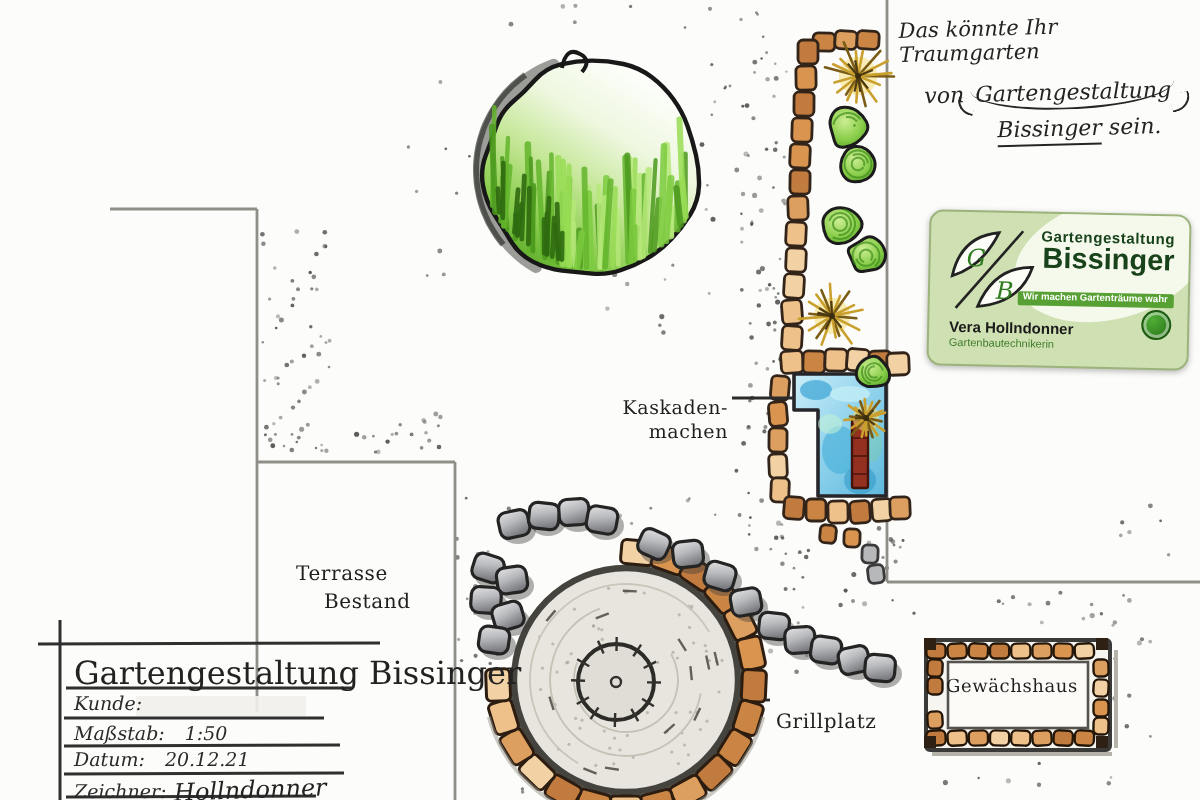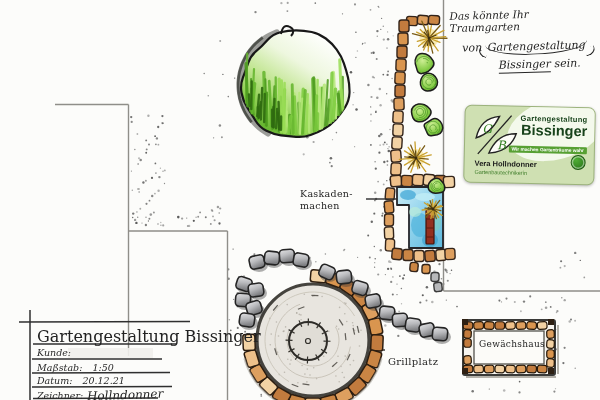"Kaskaden-" div.lbl { text-align: none -> right; top: 188px -> 199px }
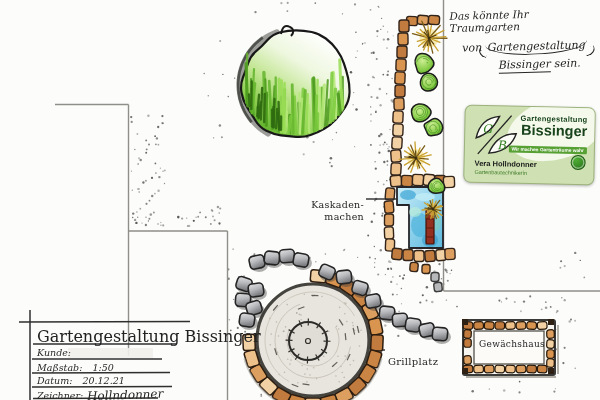"Terrasse" div.lbl { html: none -> <div> <div>Terrasse</div> <div>Bestand</div> </div> }
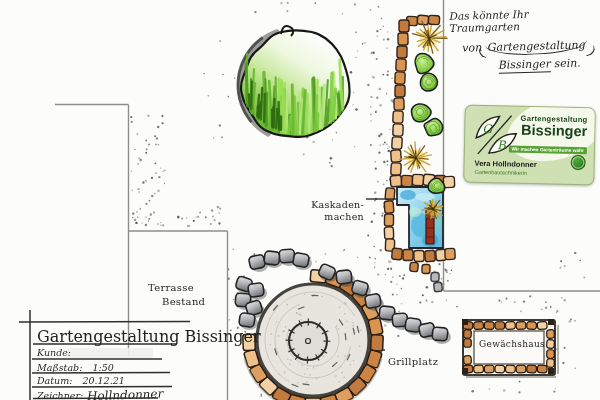"Gewächshaus" div.lbl { text-align: right -> left }
